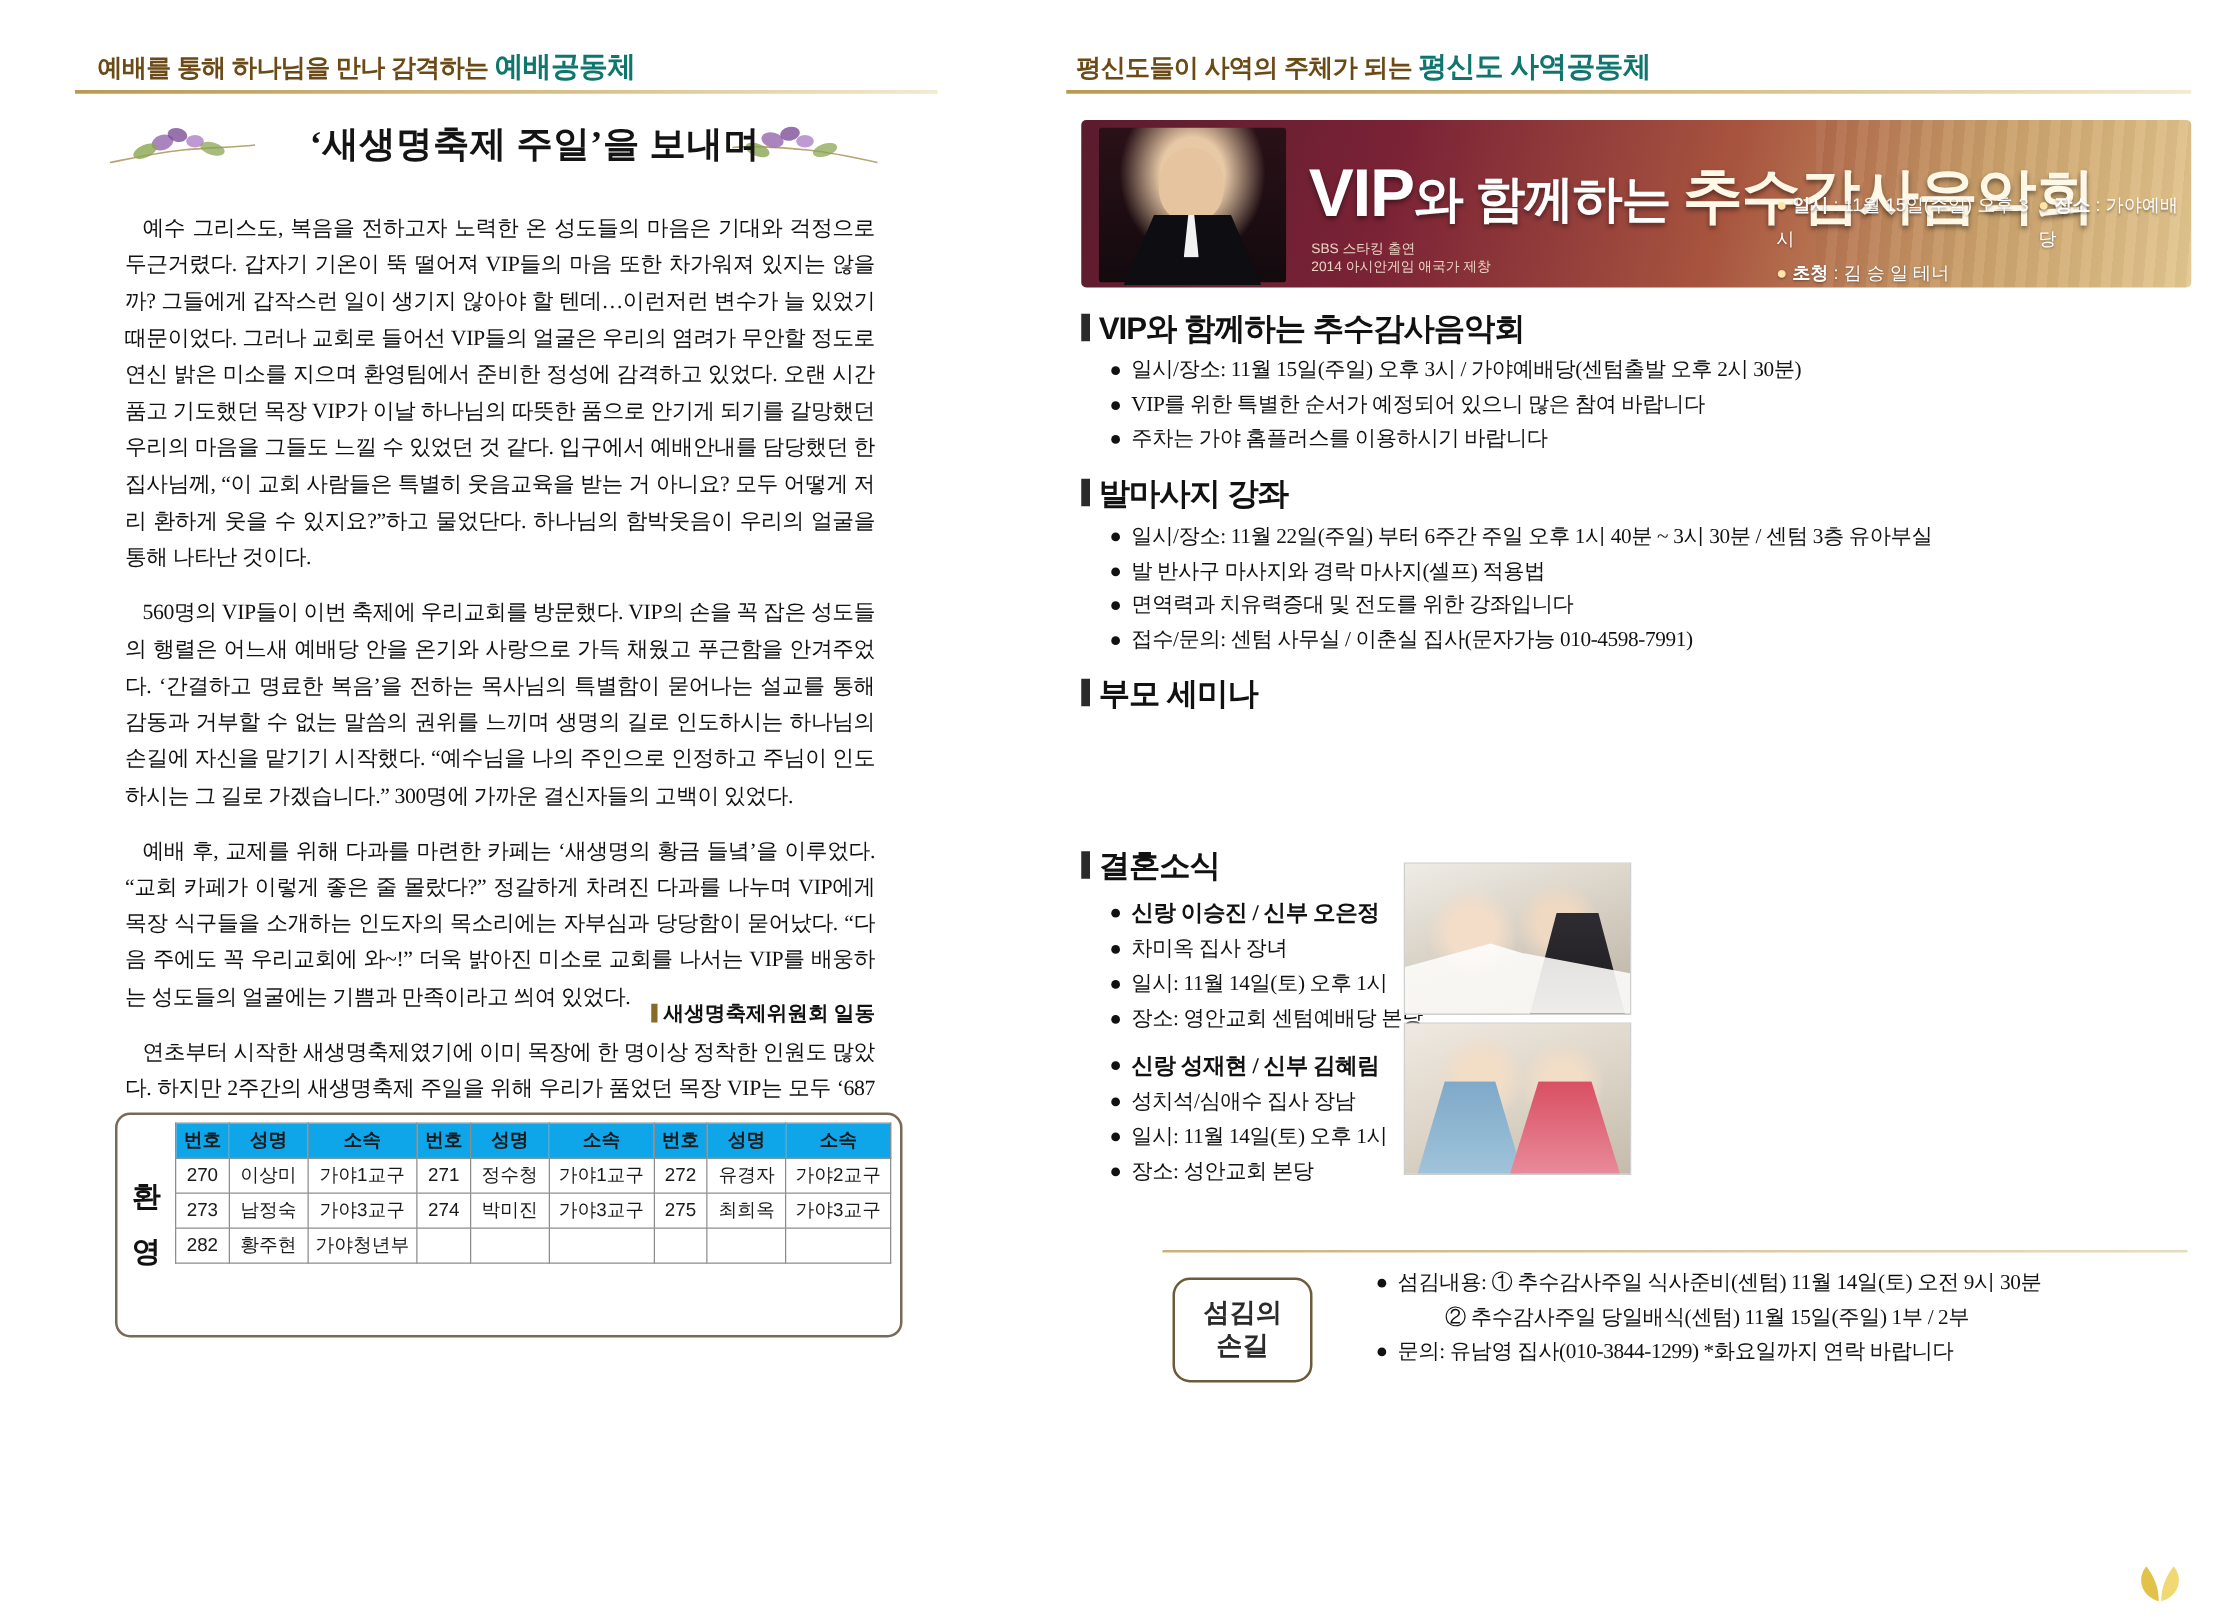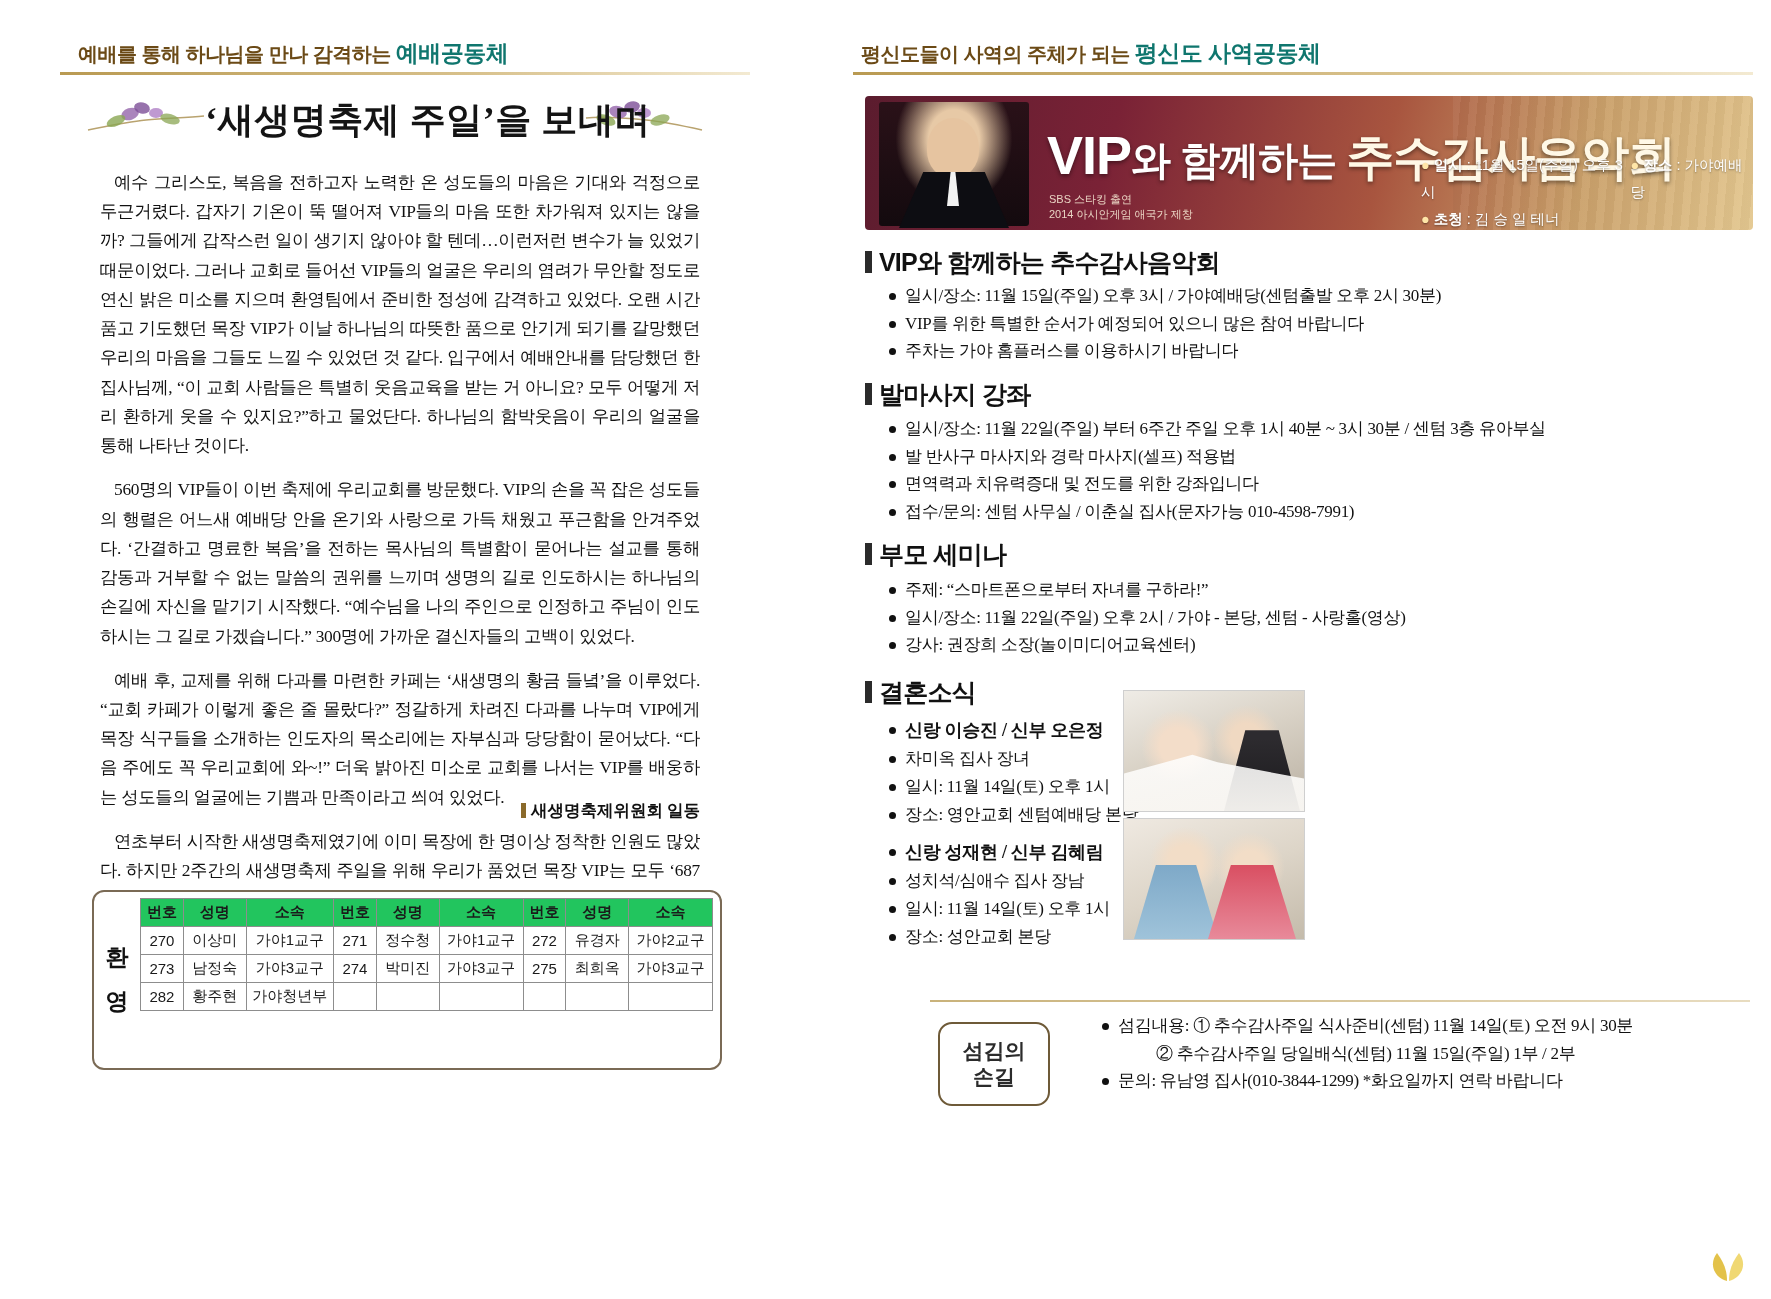"‘새생명축제 주일’을 보내며" .article-title { font-size: 36px -> 29px }
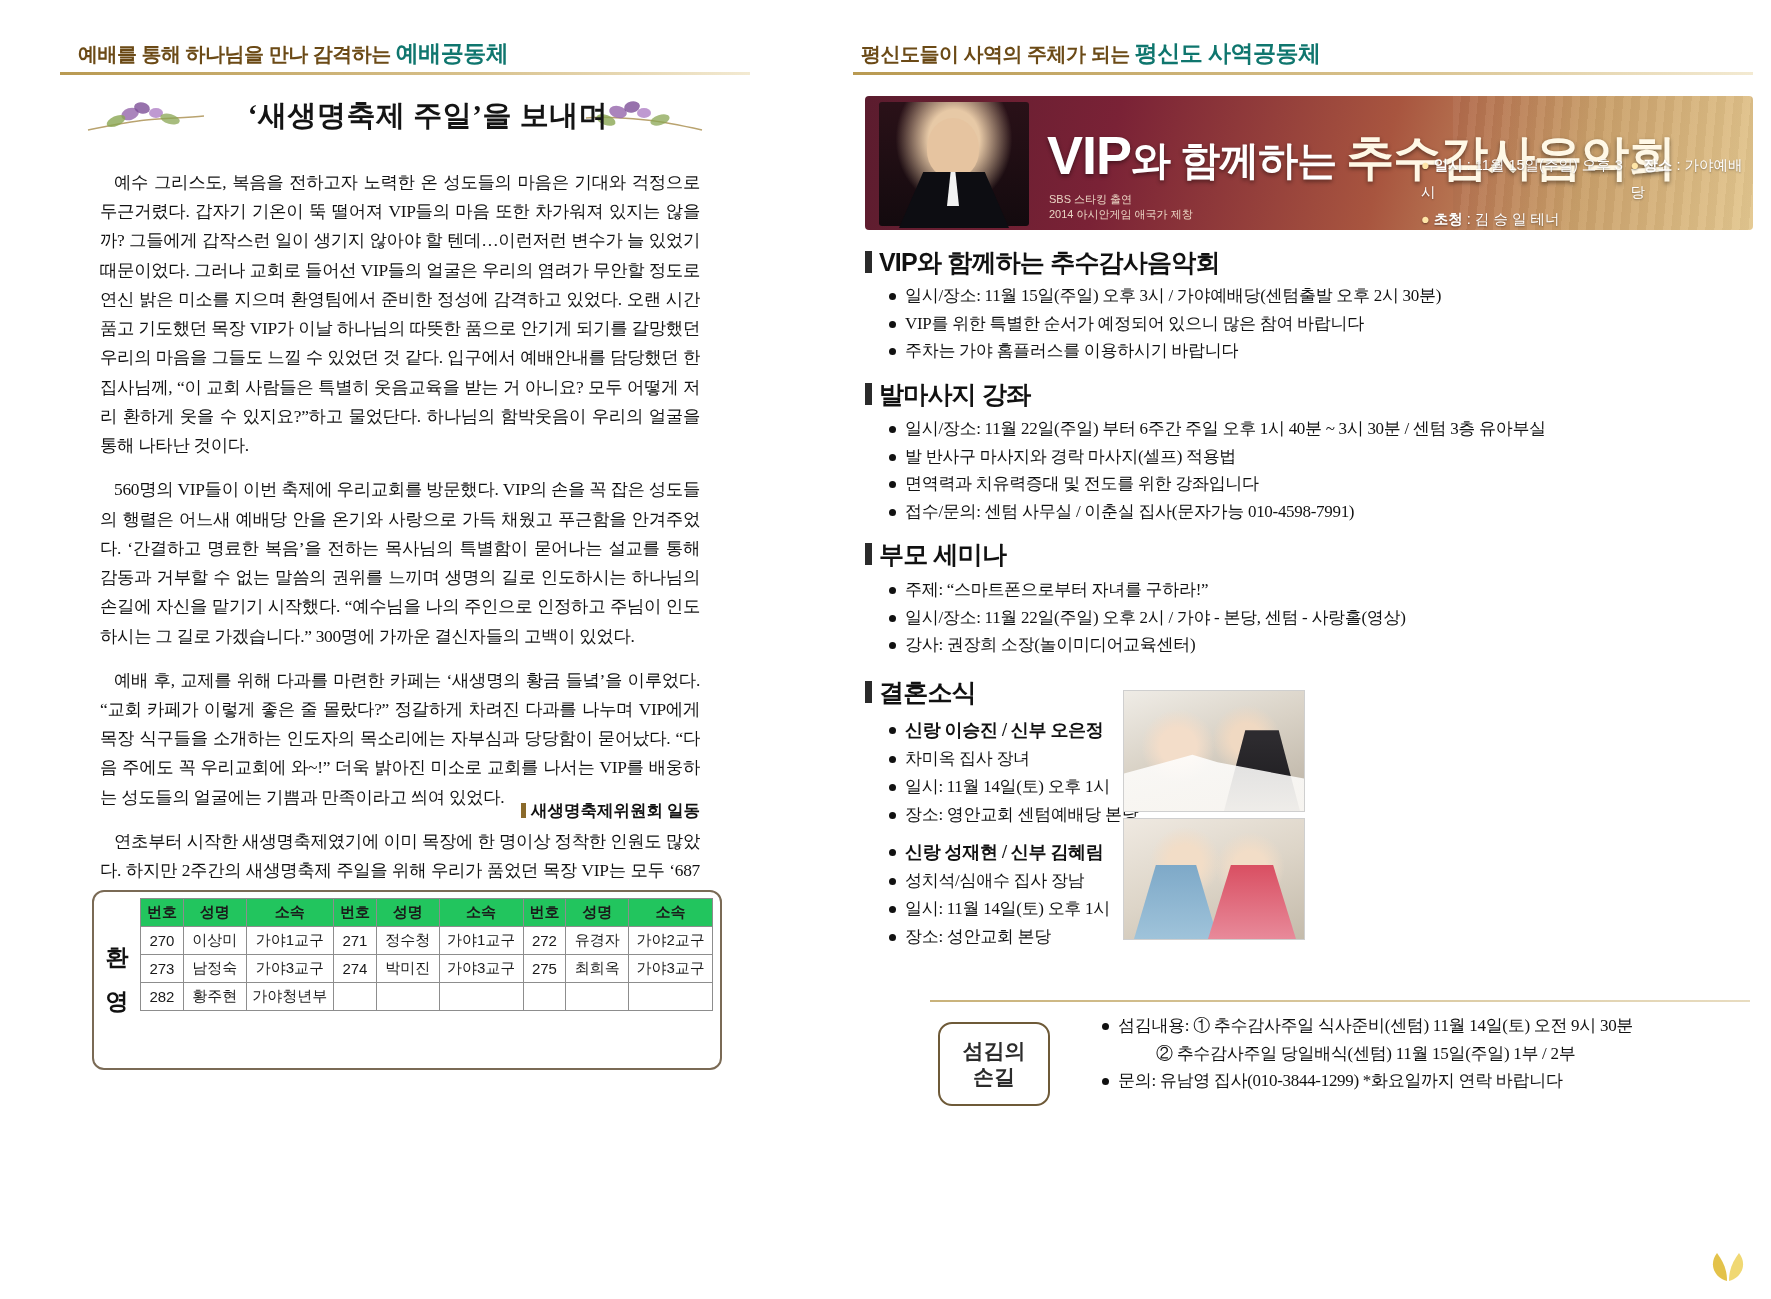"주제: “스마트폰으로부터 자녀를 구하라!”" ul.bul { html: <ul> <li>주제: “스마트폰으로부터 자녀를 구하라!”</li> <li>일시/장소: 11월 22일(주일) 오후 2시 / 가야 - 본당, 센텀 - 사랑홀(영상)</li> <li>강사: 권장희 소장(놀이미디어교육센터)</li> </ul> -> none }
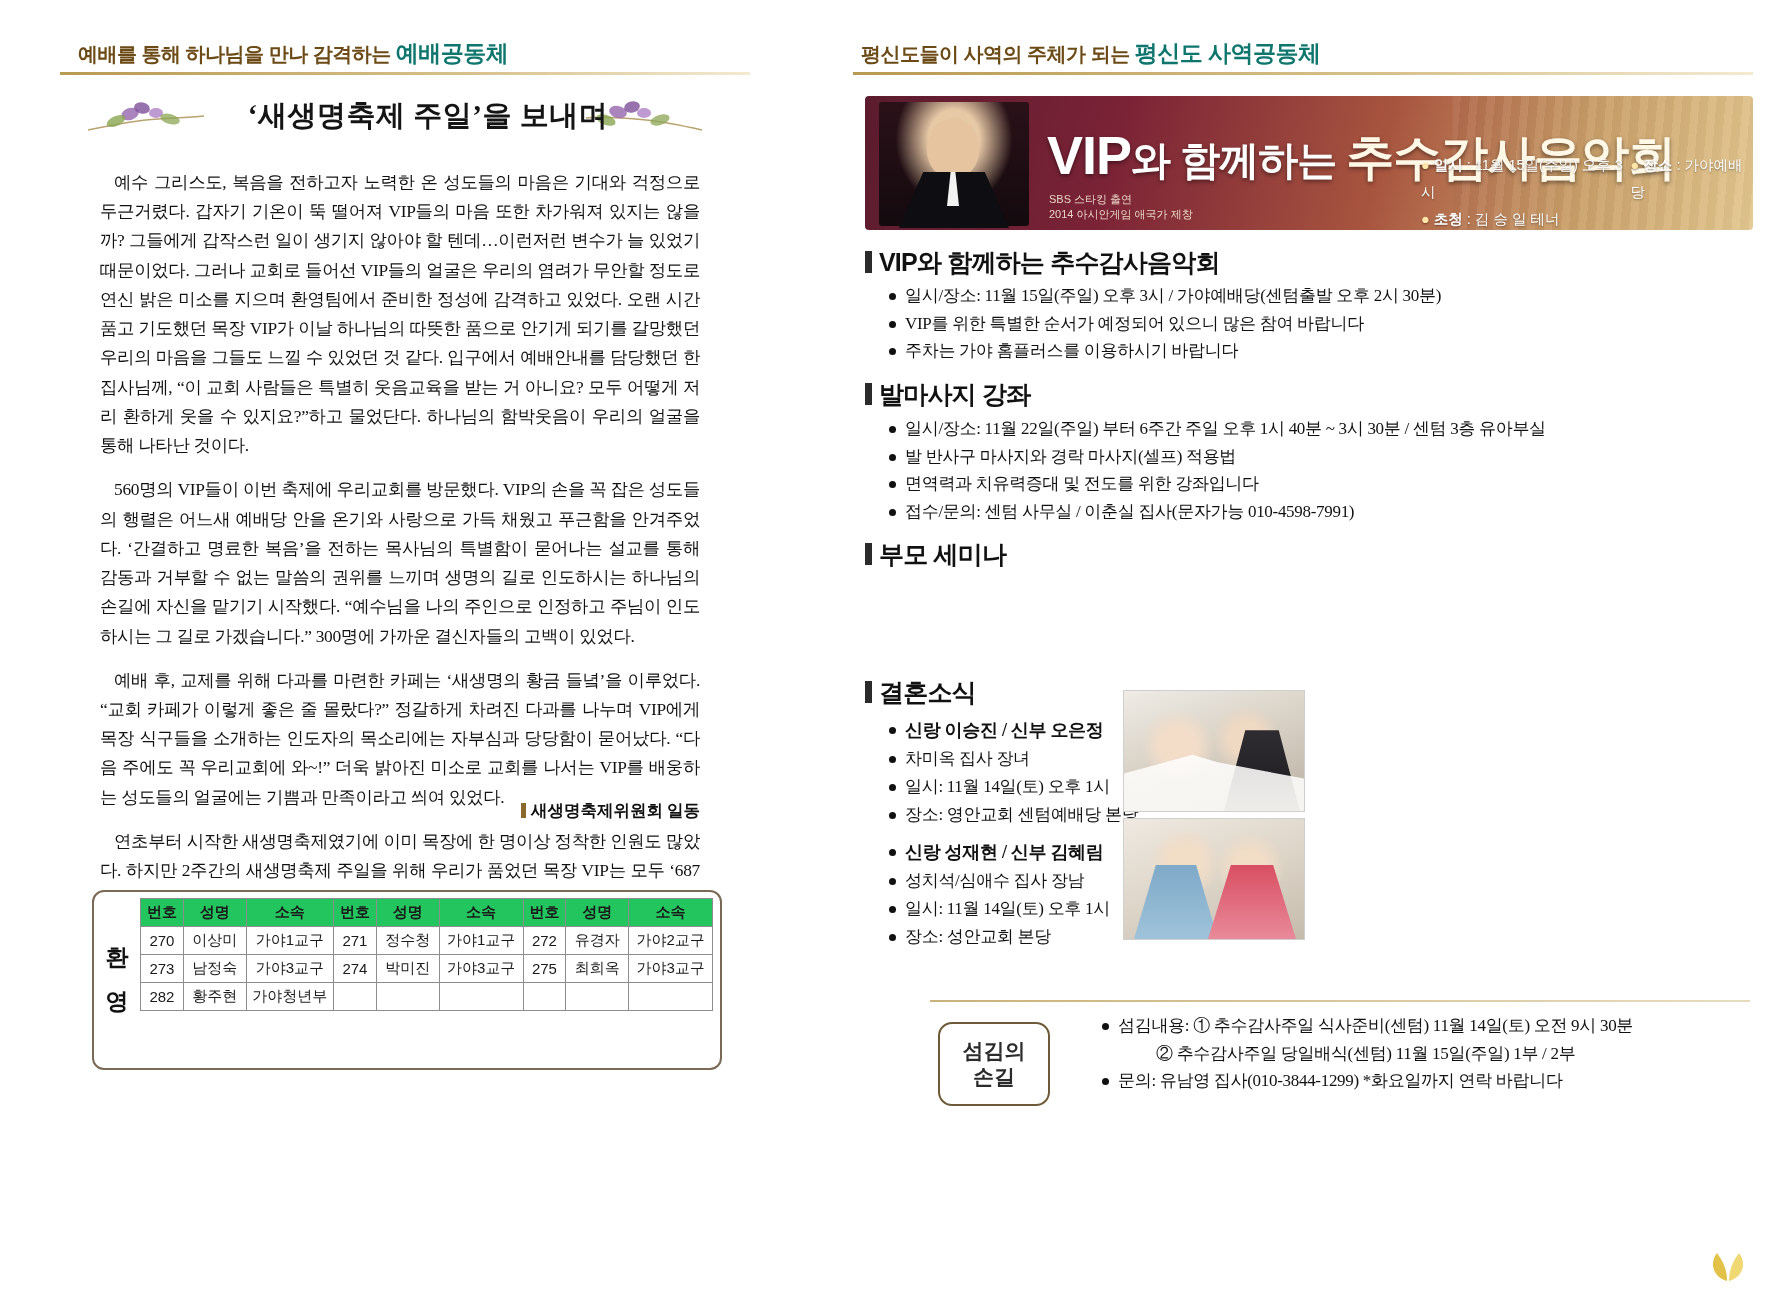"번호" table.welcome th { background: #22c55e -> #0ea5e9 }
